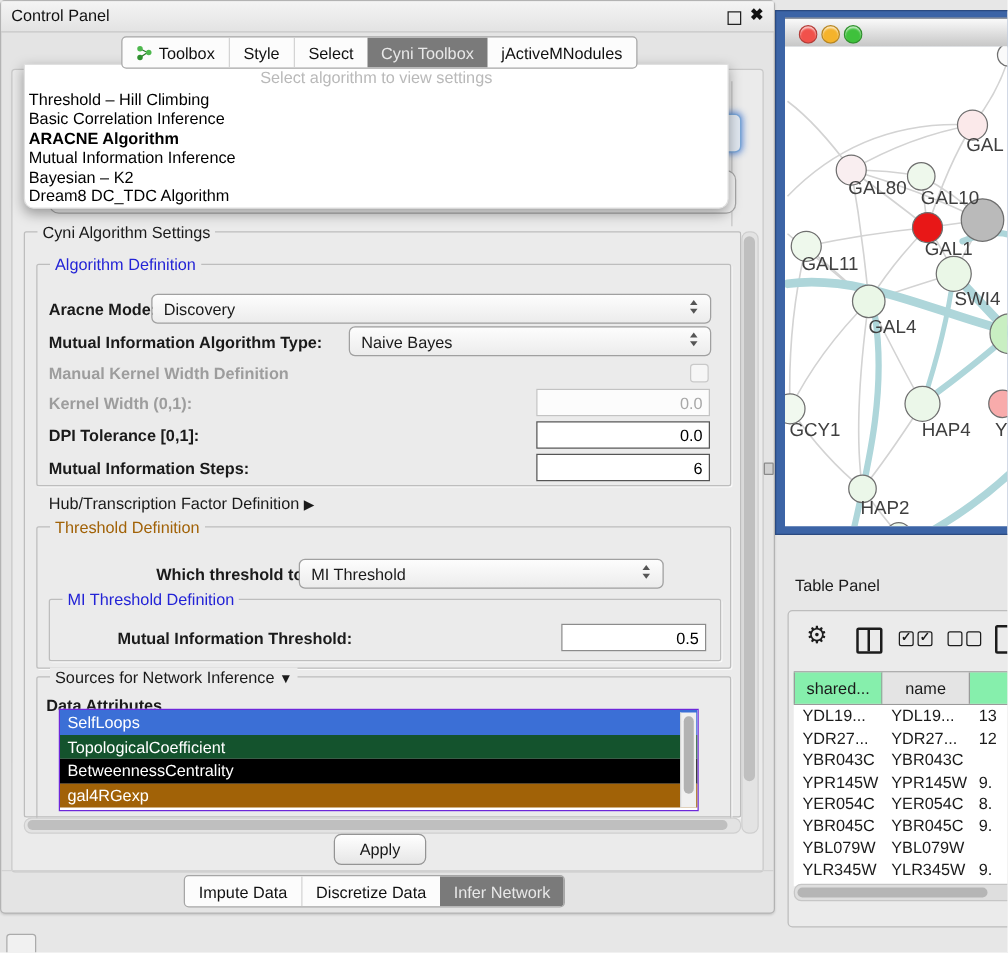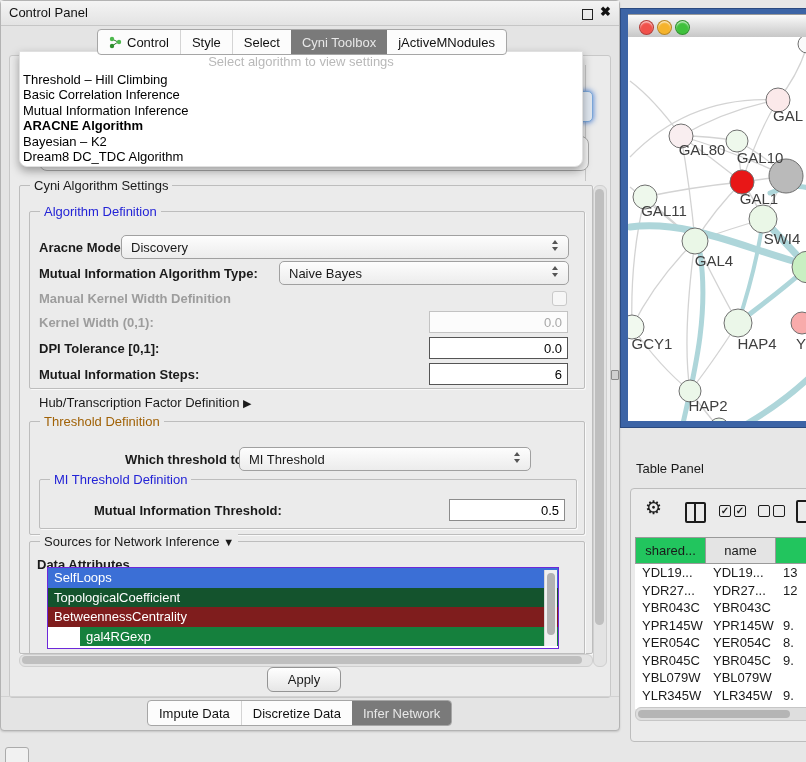"Control" span { text: Control -> Toolbox }
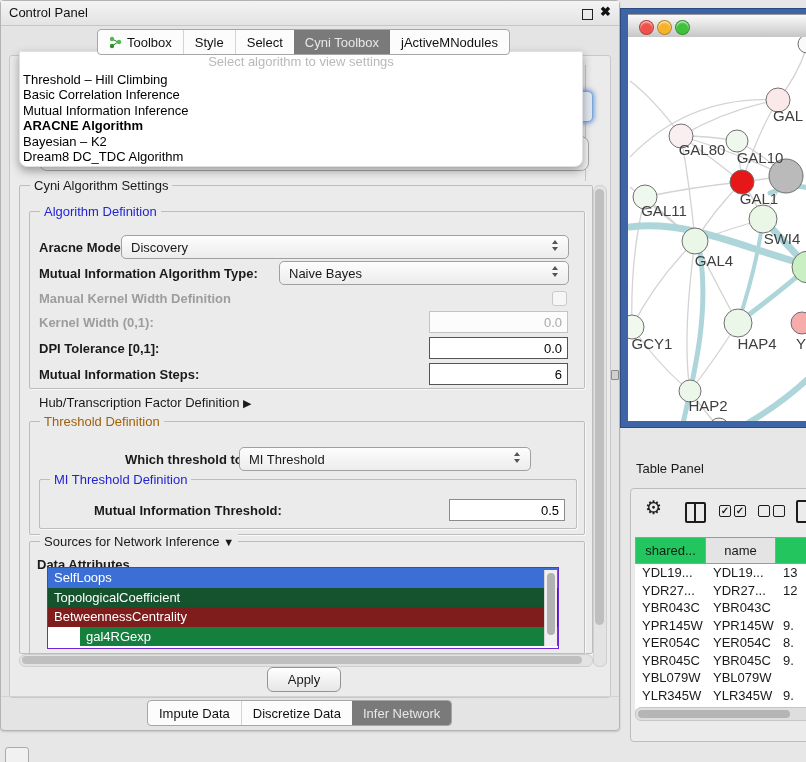"Mutual Information Inference" div.dd-item { order: before "ARACNE Algorithm" -> after "ARACNE Algorithm" }
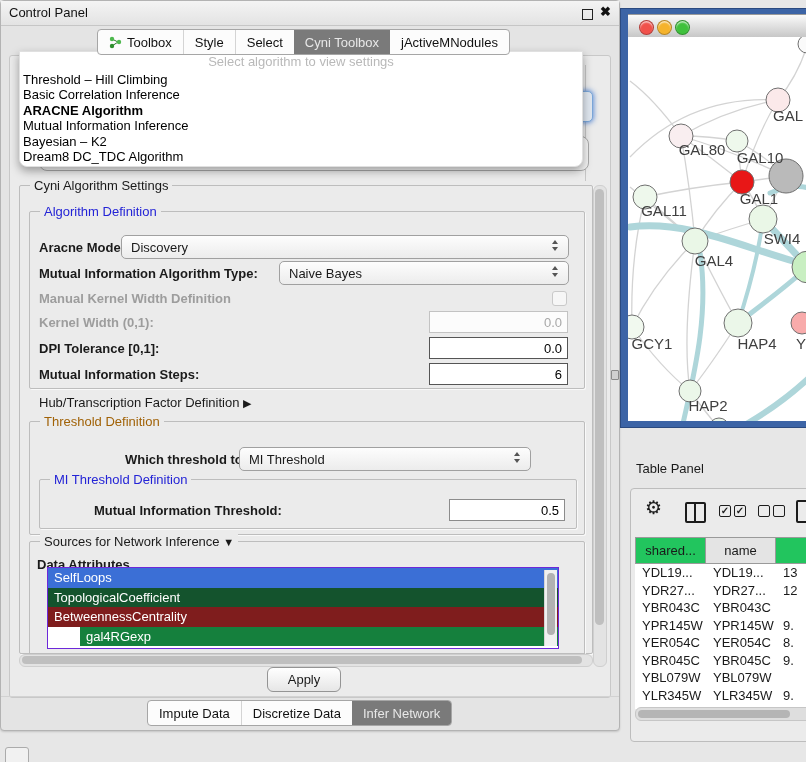"shared..." .th-blue { background: #22c55e -> #86efac }
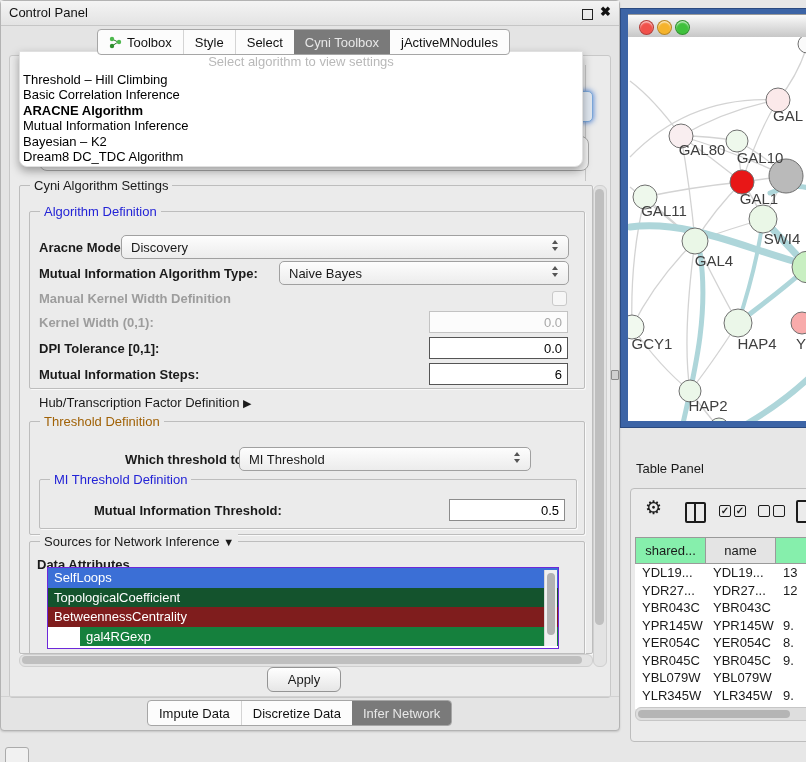"BetweennessCentrality" div.attr-item { background: #7f1d1d -> #000000 }
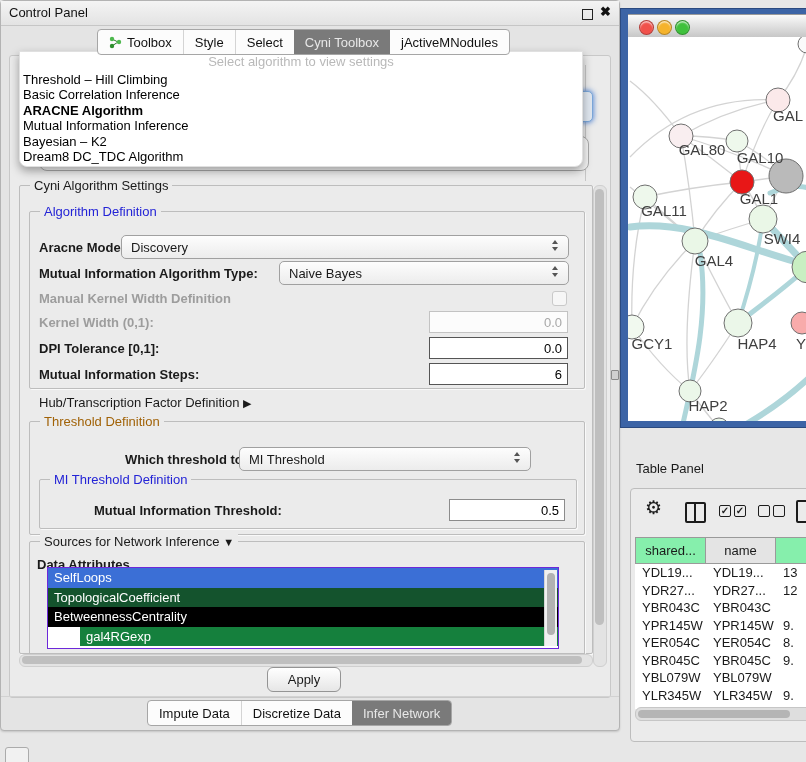"gal4RGexp" div.attr-item { background: #15803d -> #a16207; margin-left: 32px -> none }
